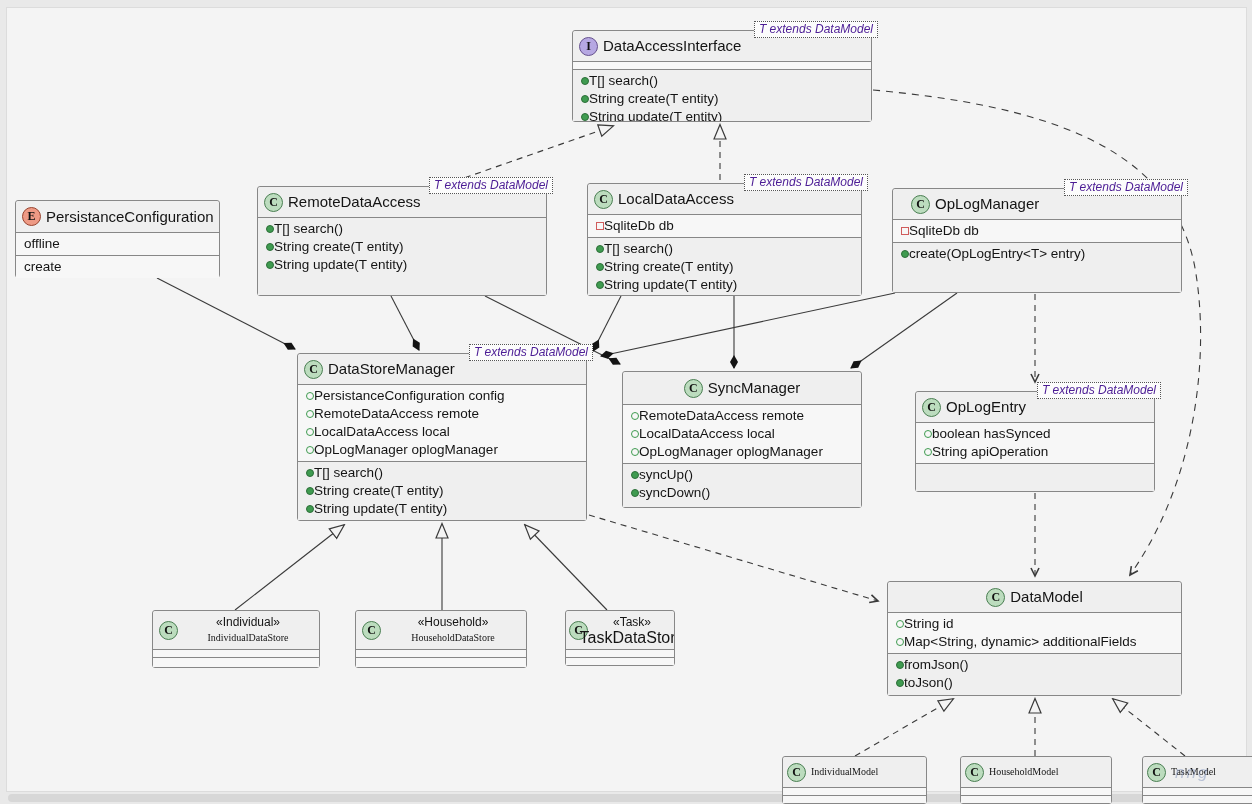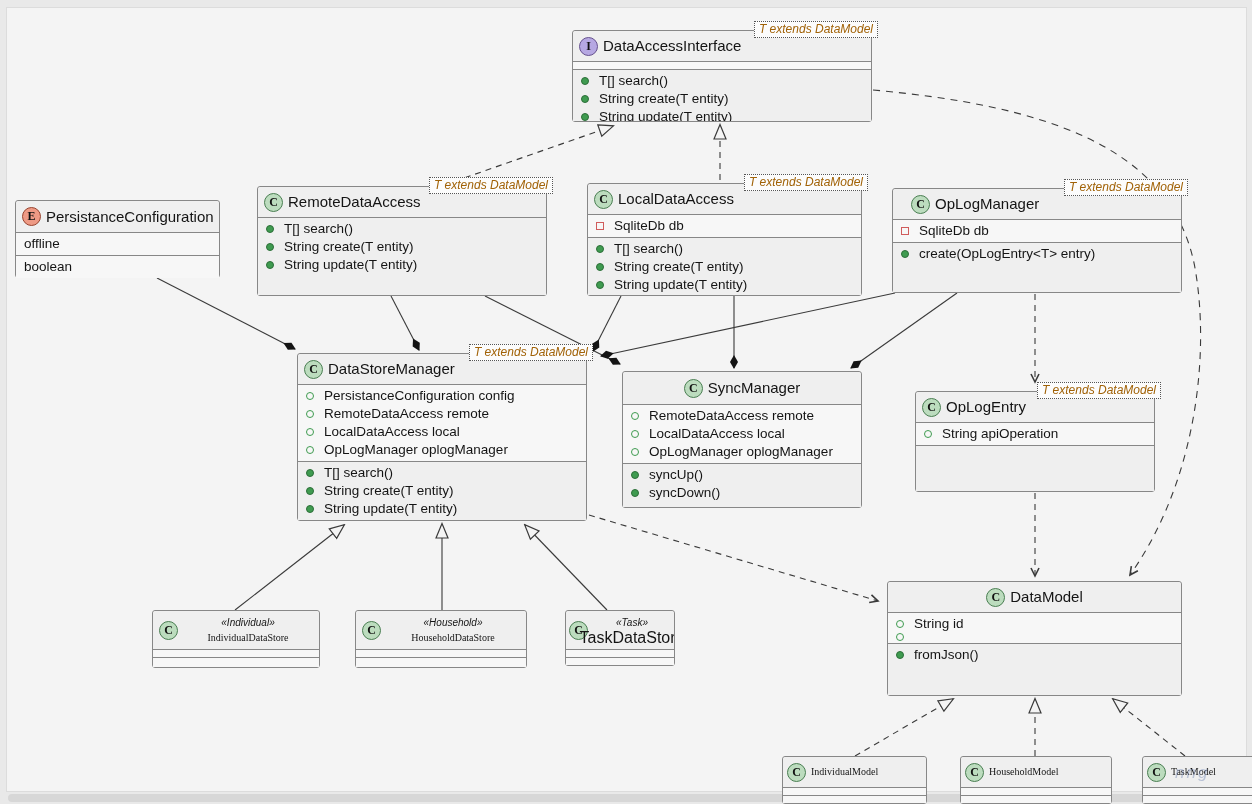"T extends DataModel" .tmpl { color: #a16207 -> #4c1d95 }
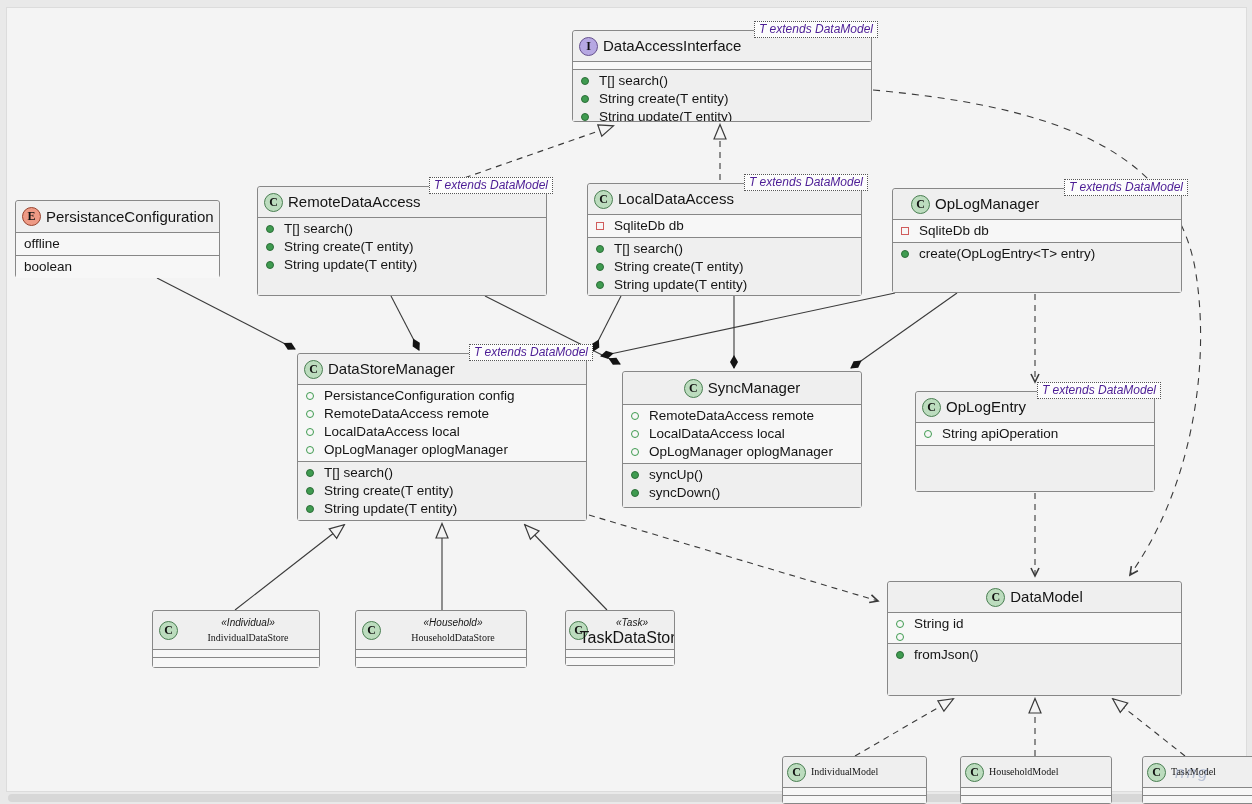"T[] search()" .m { gap: 10px -> 0 }
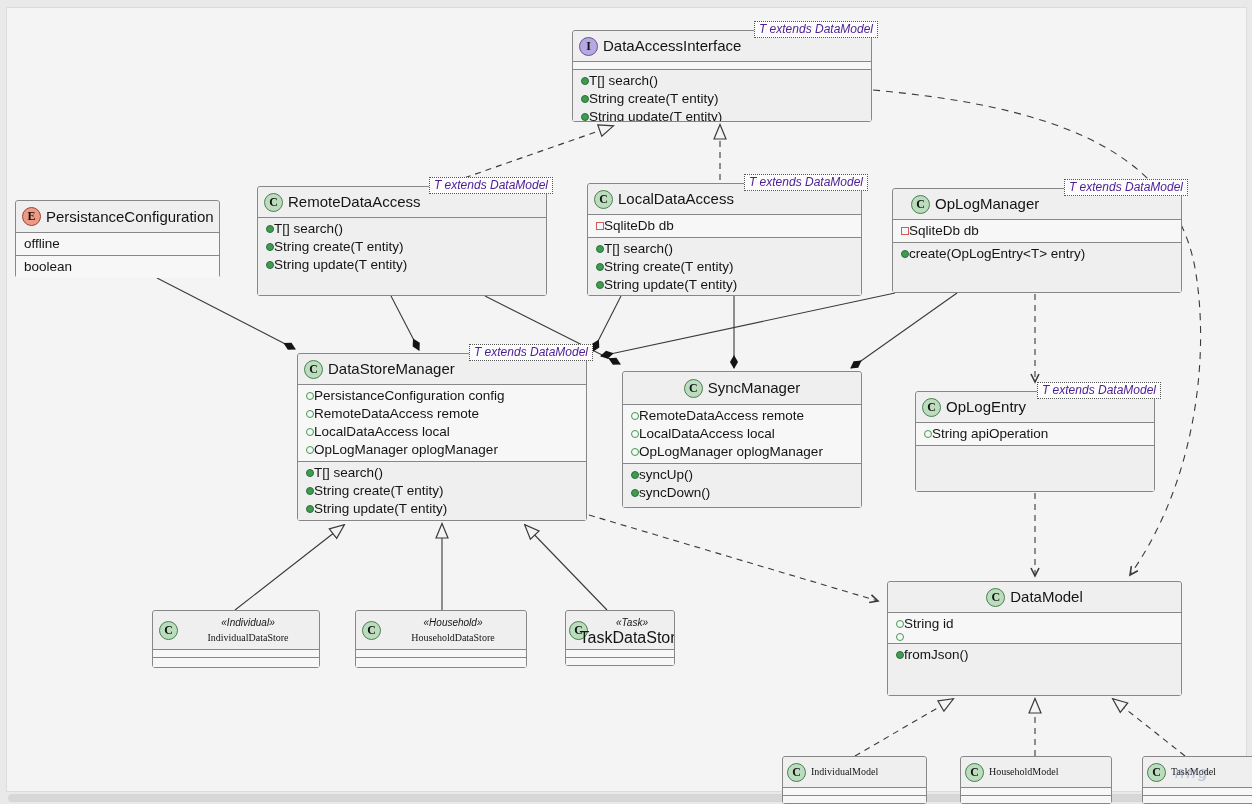"boolean" span { text: boolean -> create }
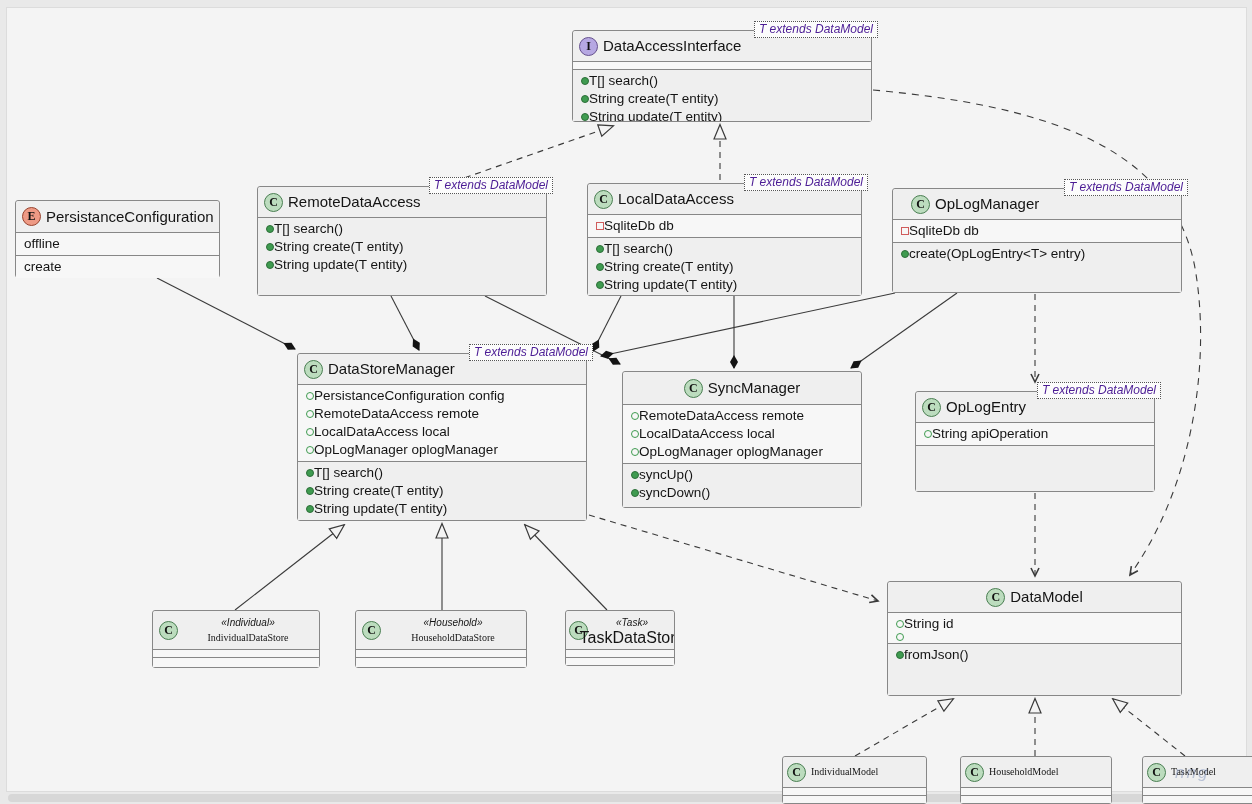"boolean hasSynced" div.m { html: none -> <div> <span></span> <span>boolean hasSynced</span> </div> }
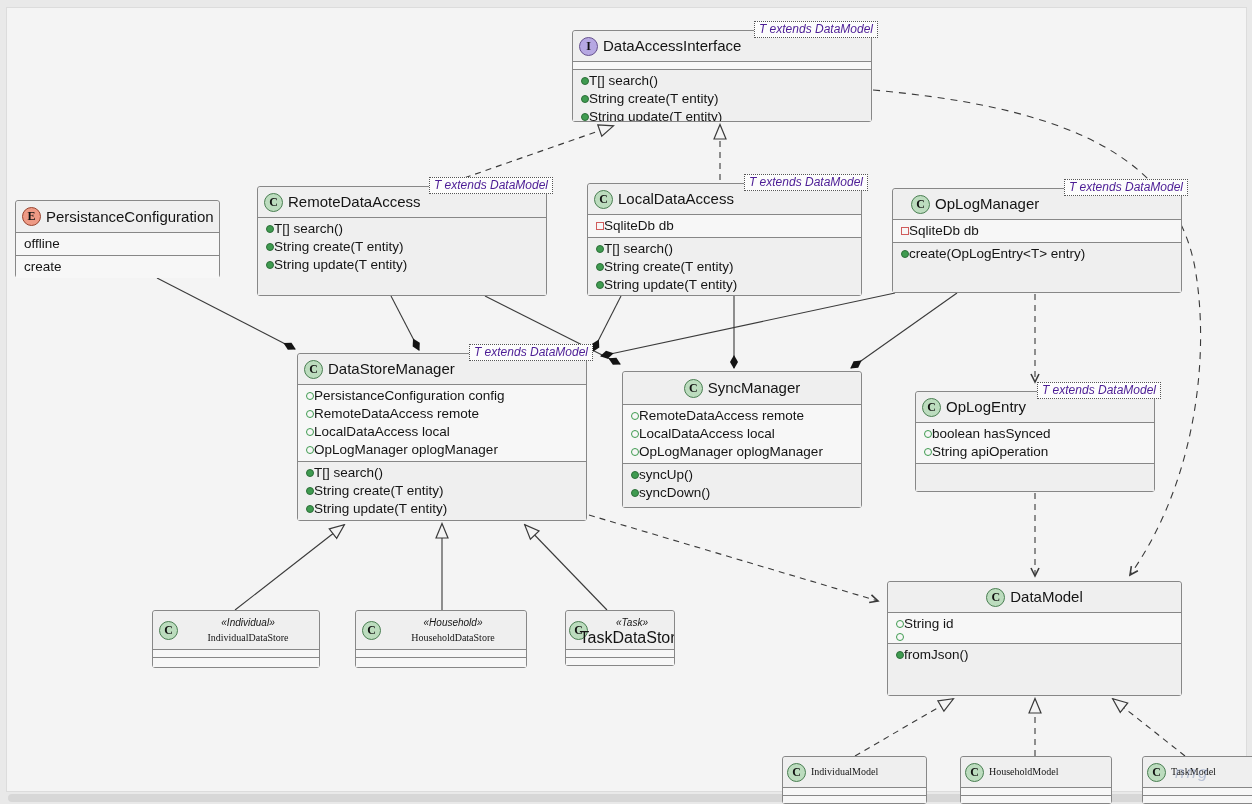"«Individual»" .stereo { font-size: 10px -> 12px; font-style: italic -> none }
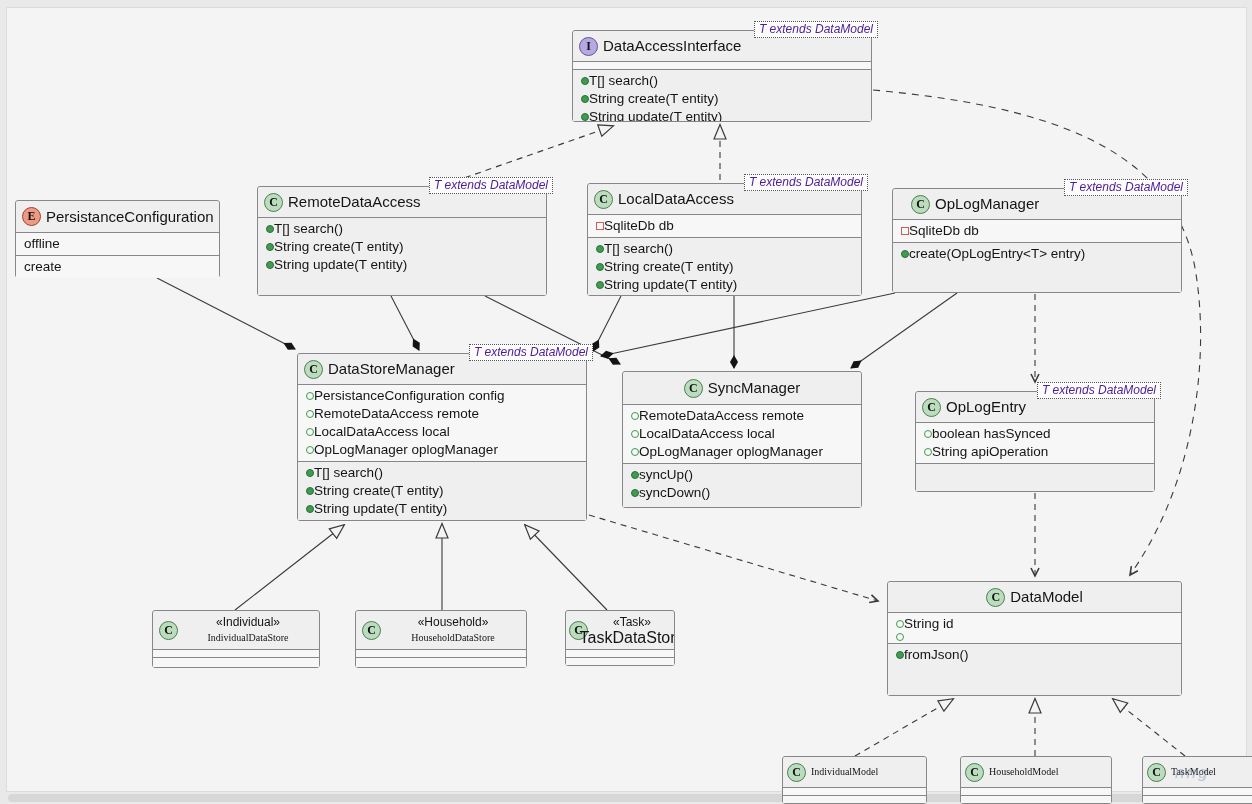"Map<String, dynamic> additionalFields" span { html: none -> <span>Map&lt;String, dynamic&gt; additionalFields</span> }
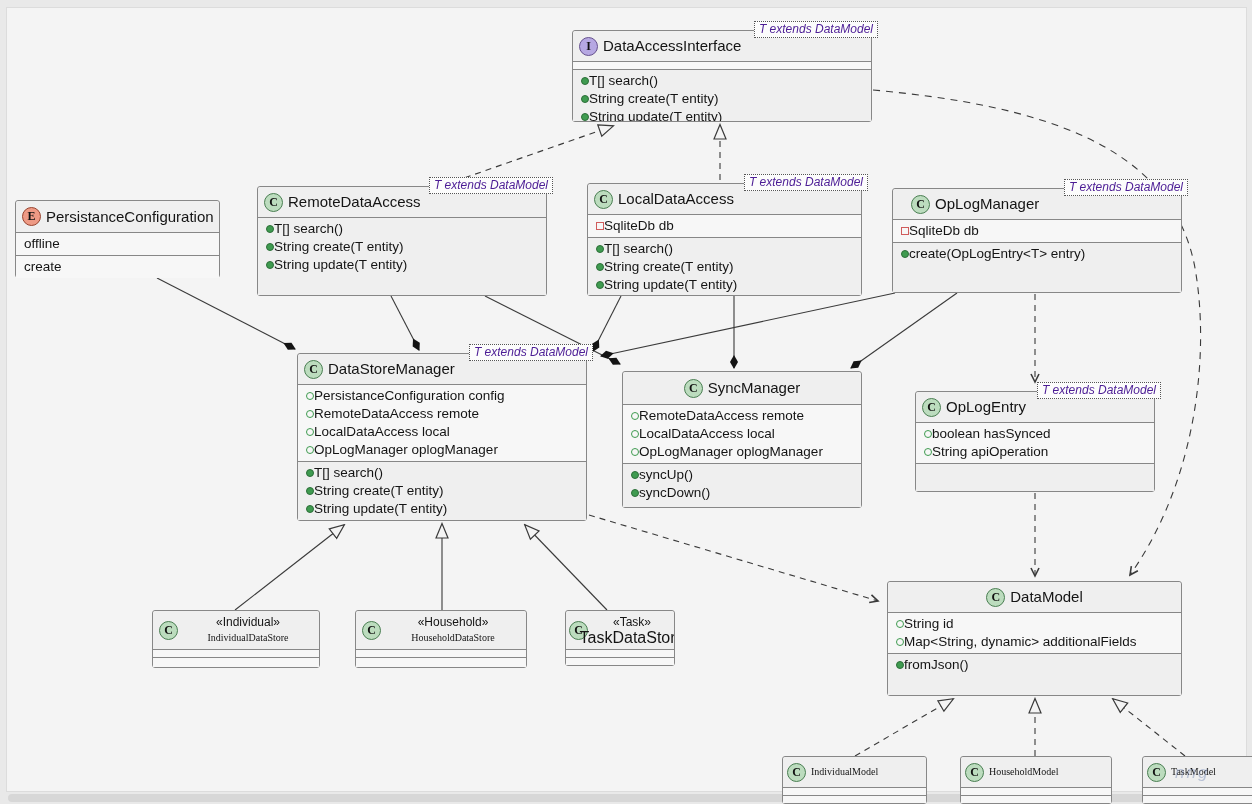"toJson()" div.m { html: none -> <div> <span></span> <span>toJson()</span> </div> }
